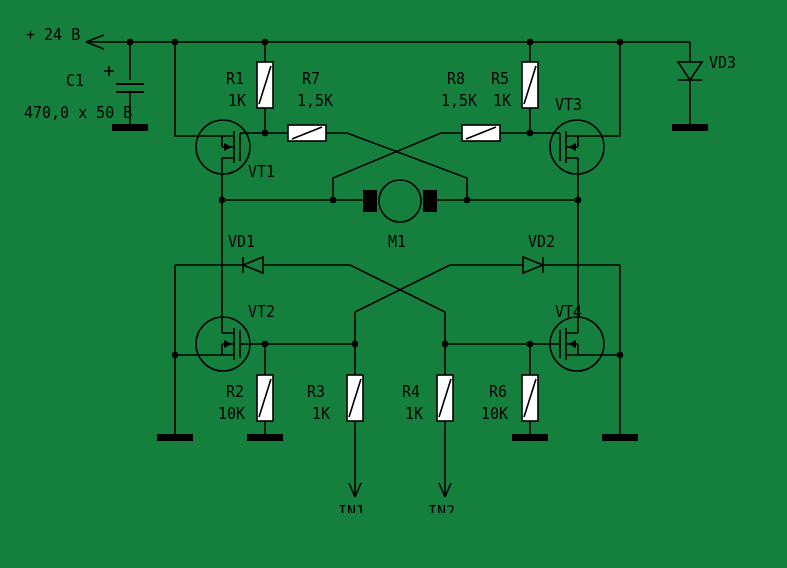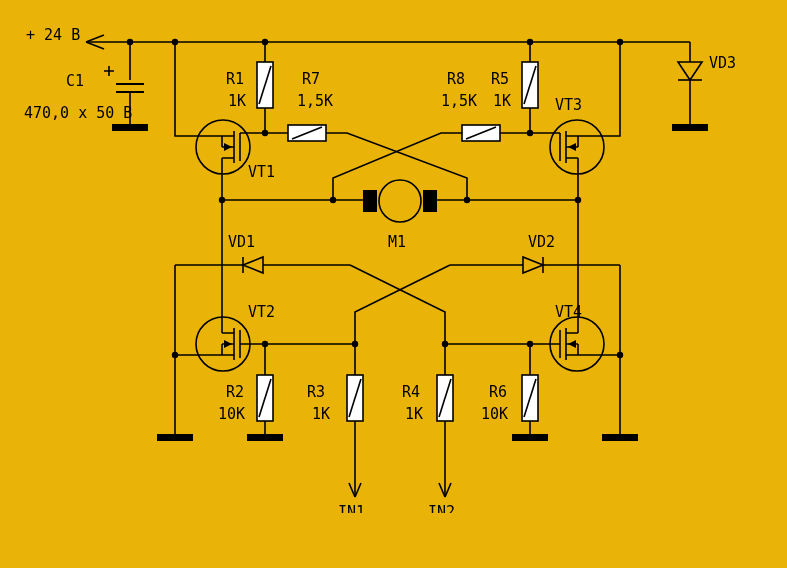"+ 24 В" .stage { background: #eab308 -> #15803d }
